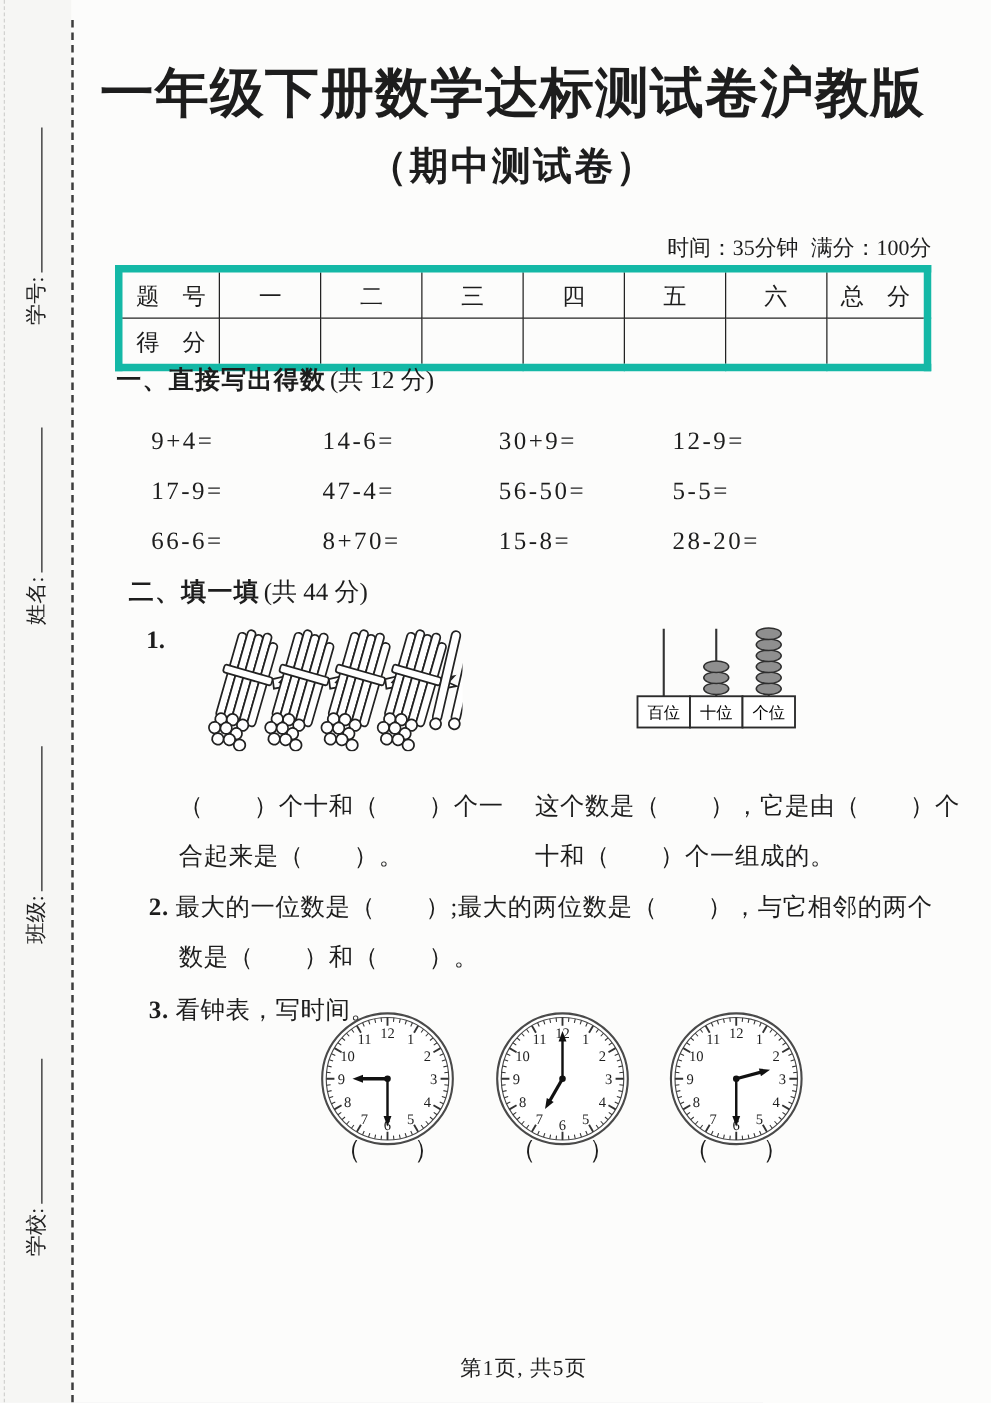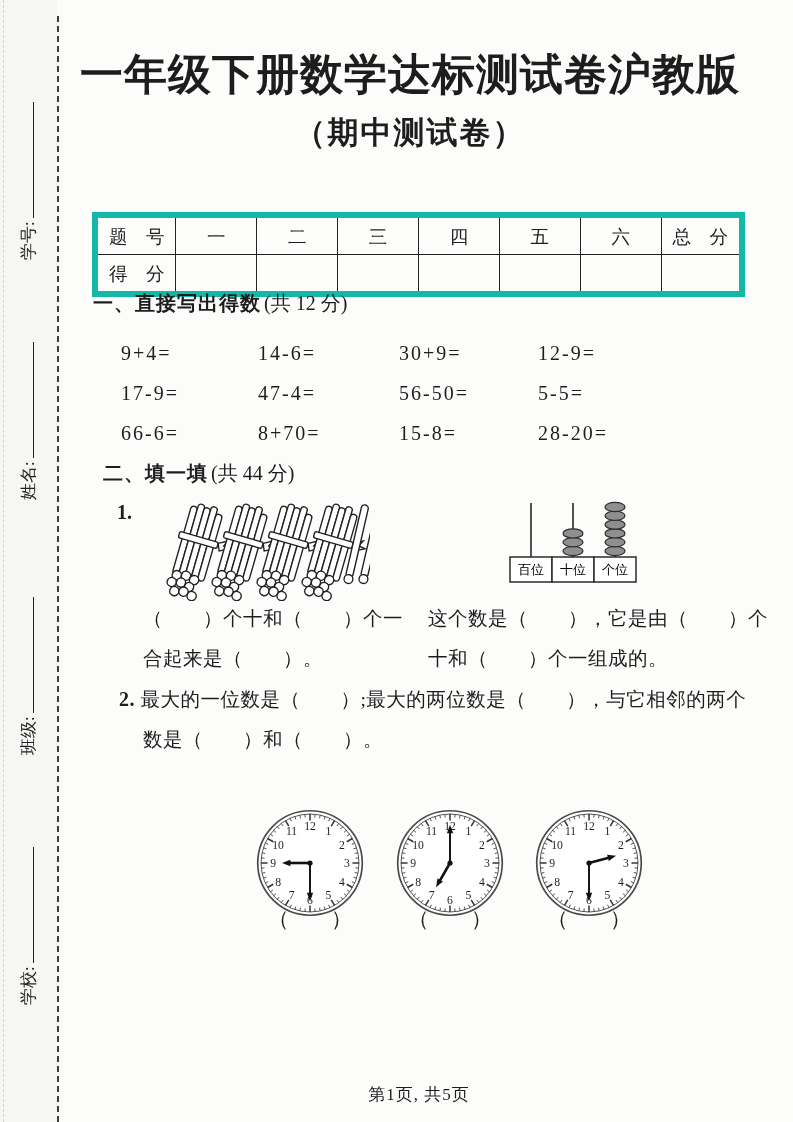"时间：35分钟 满分：100分" div.abs { html: none -> <div> <span>时间：35分钟</span><span>满分：100分</span> </div> }
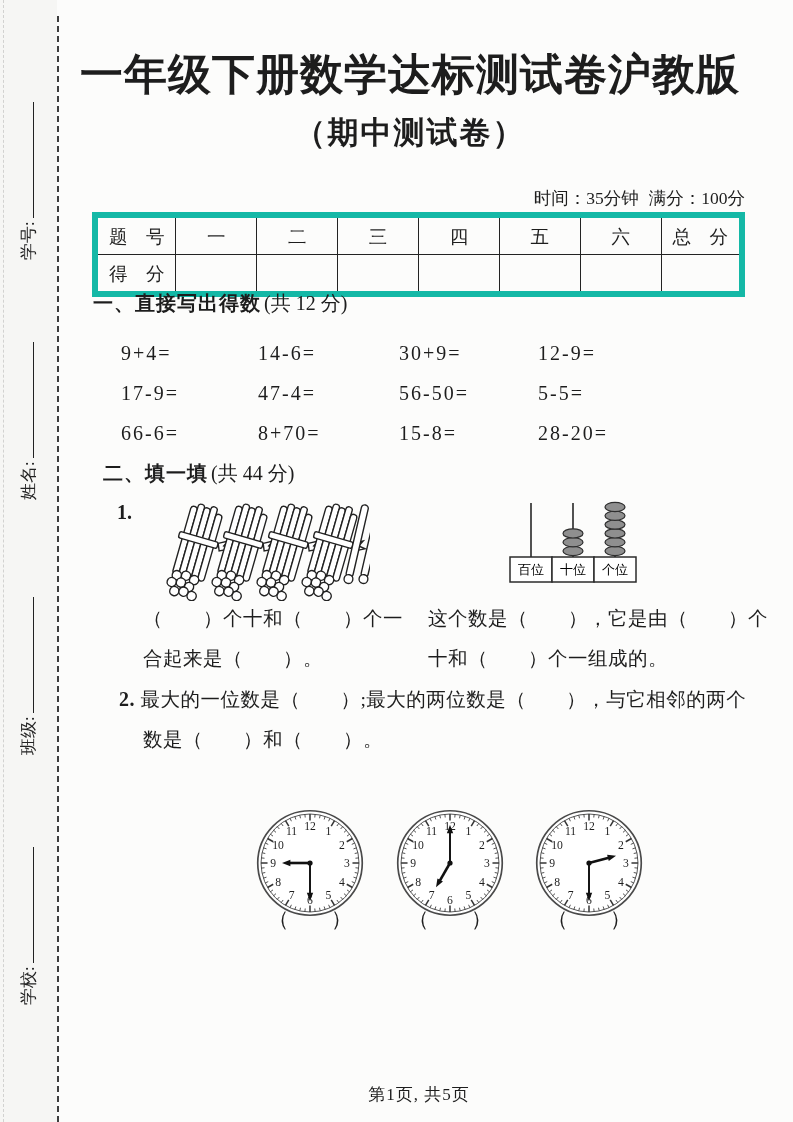"（ ）个十和（ ）个一" .qline { margin-top: none -> 26px }
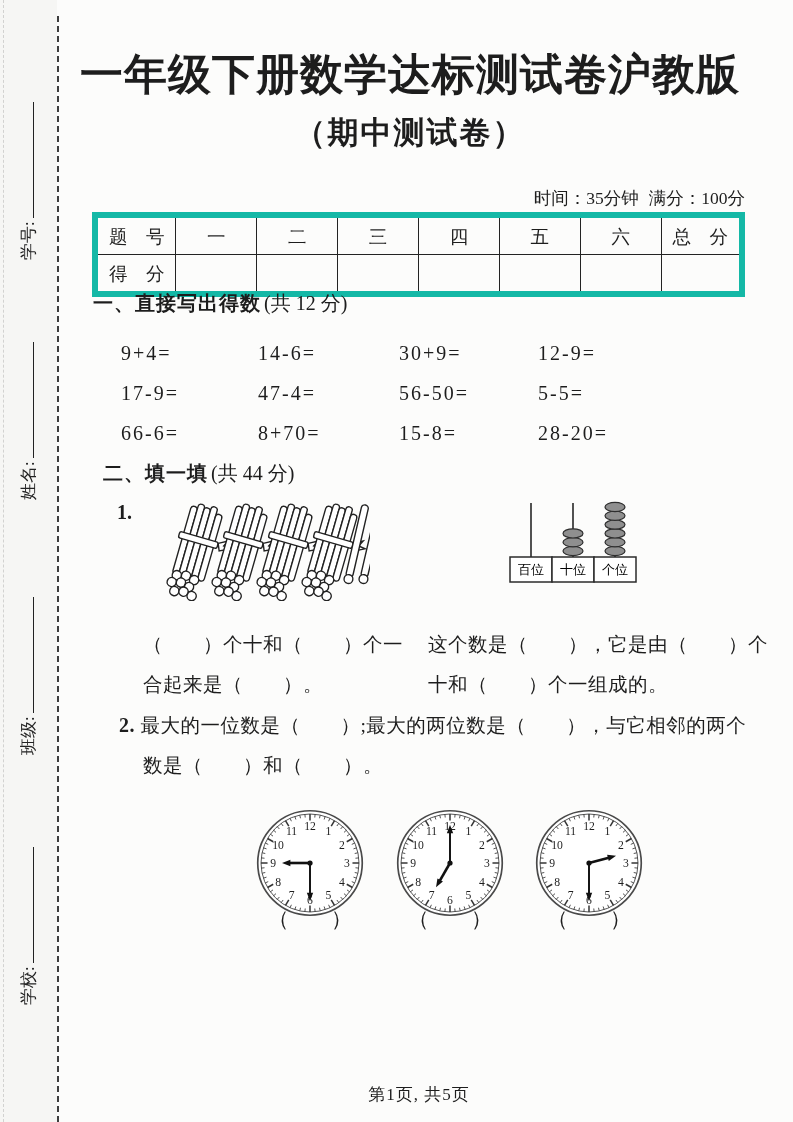"3. 看钟表，写时间。" div.abs { html: none -> <div> <span>3.</span> <span>看钟表，写时间。</span> </div> }
